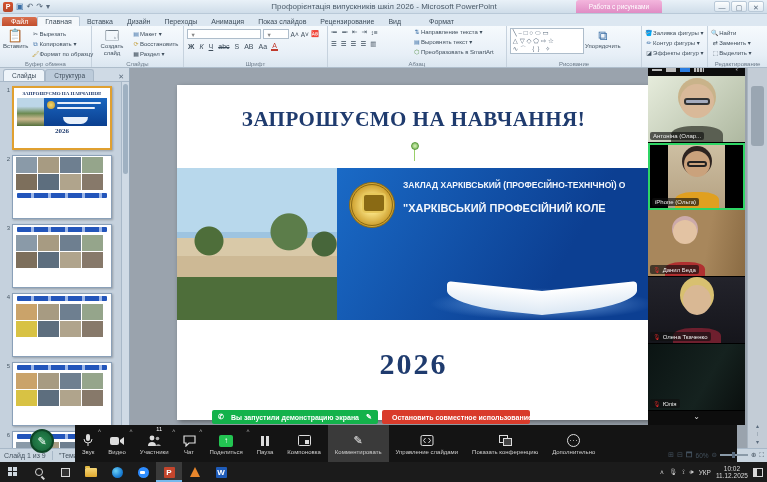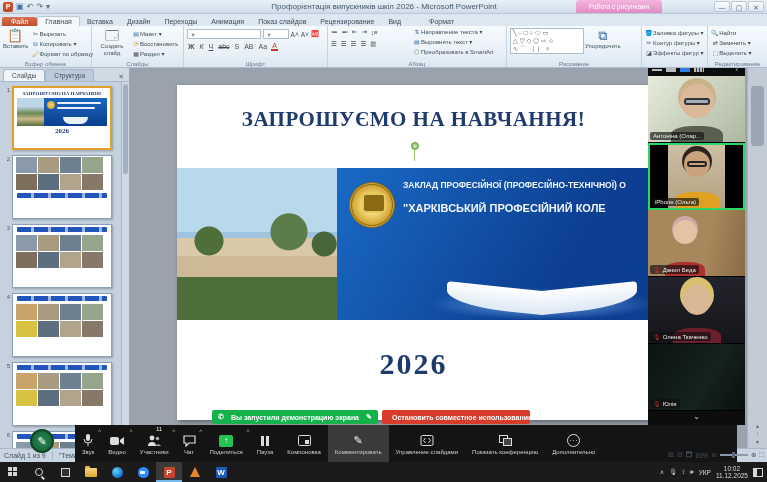"ЗАКЛАД ПРОФЕСІЙНОЇ" div.l1 { text: ПРОФЕСІЙНОЇ -> ХАРКІВСЬКИЙ }
